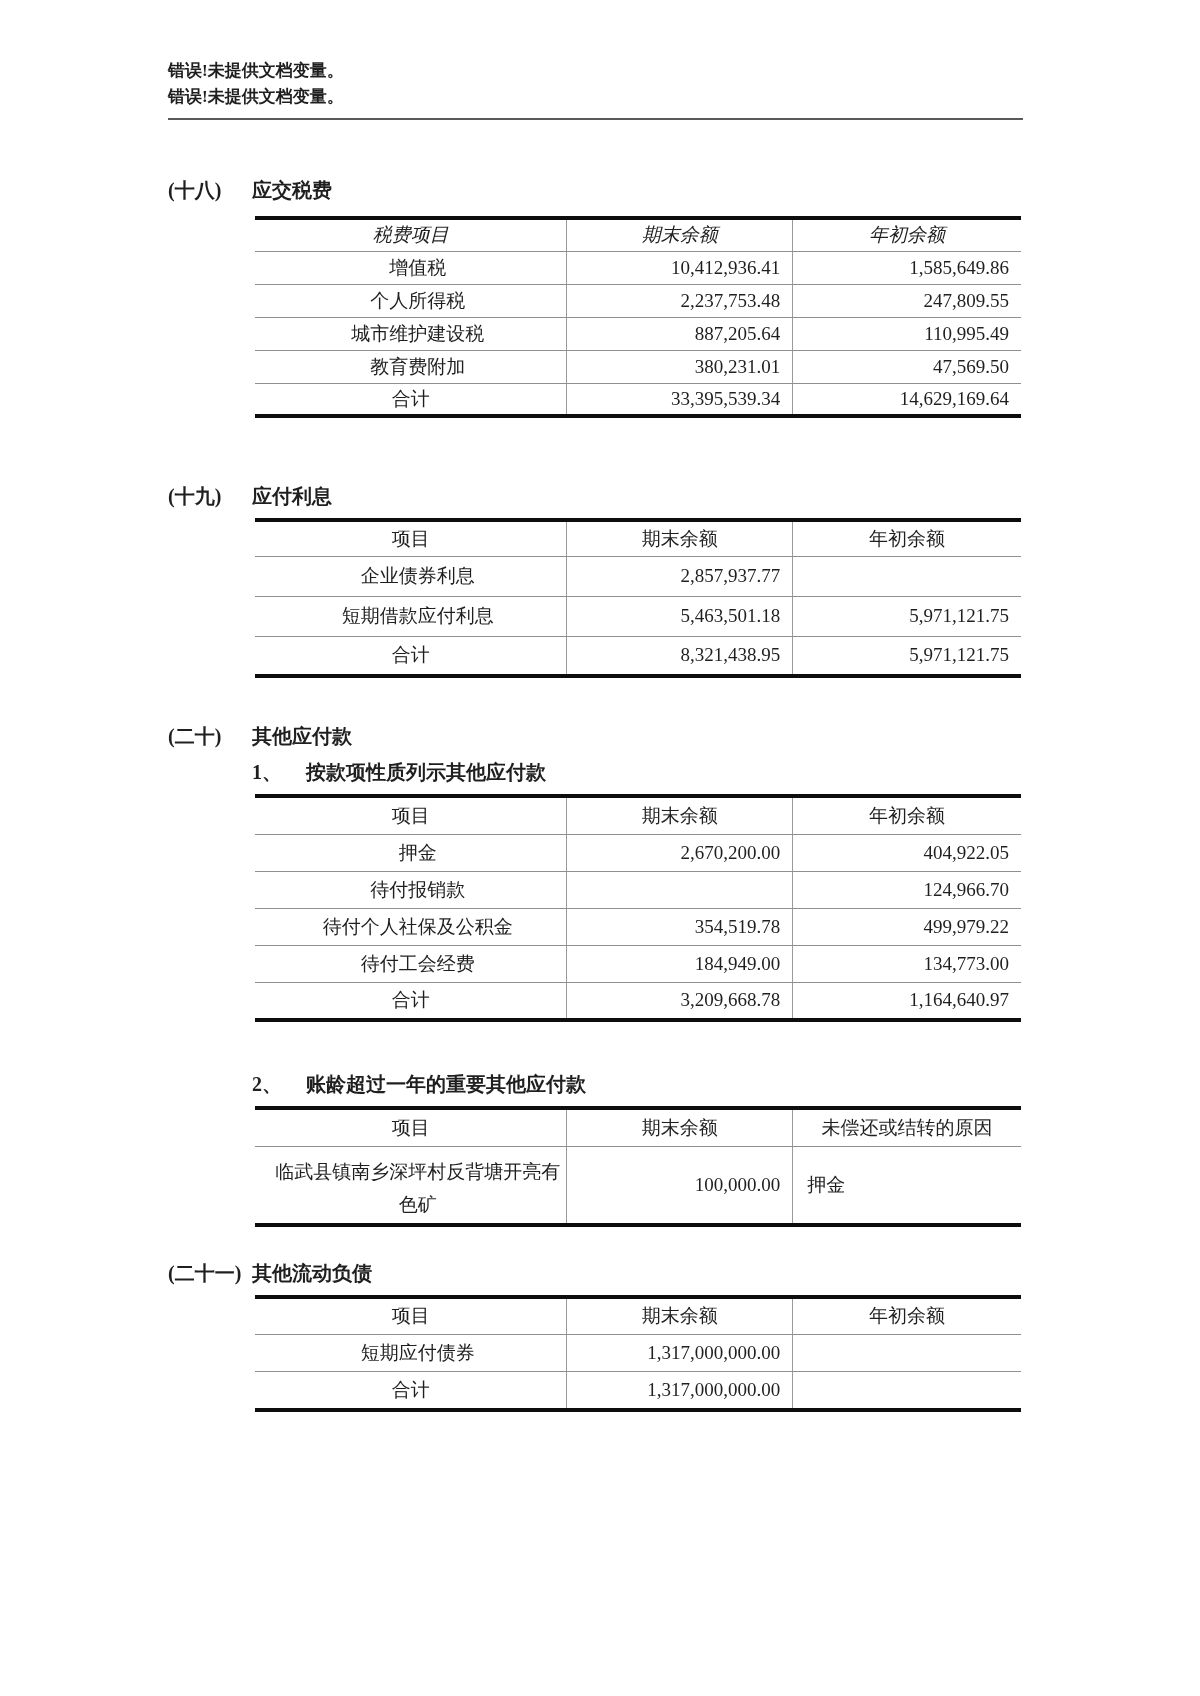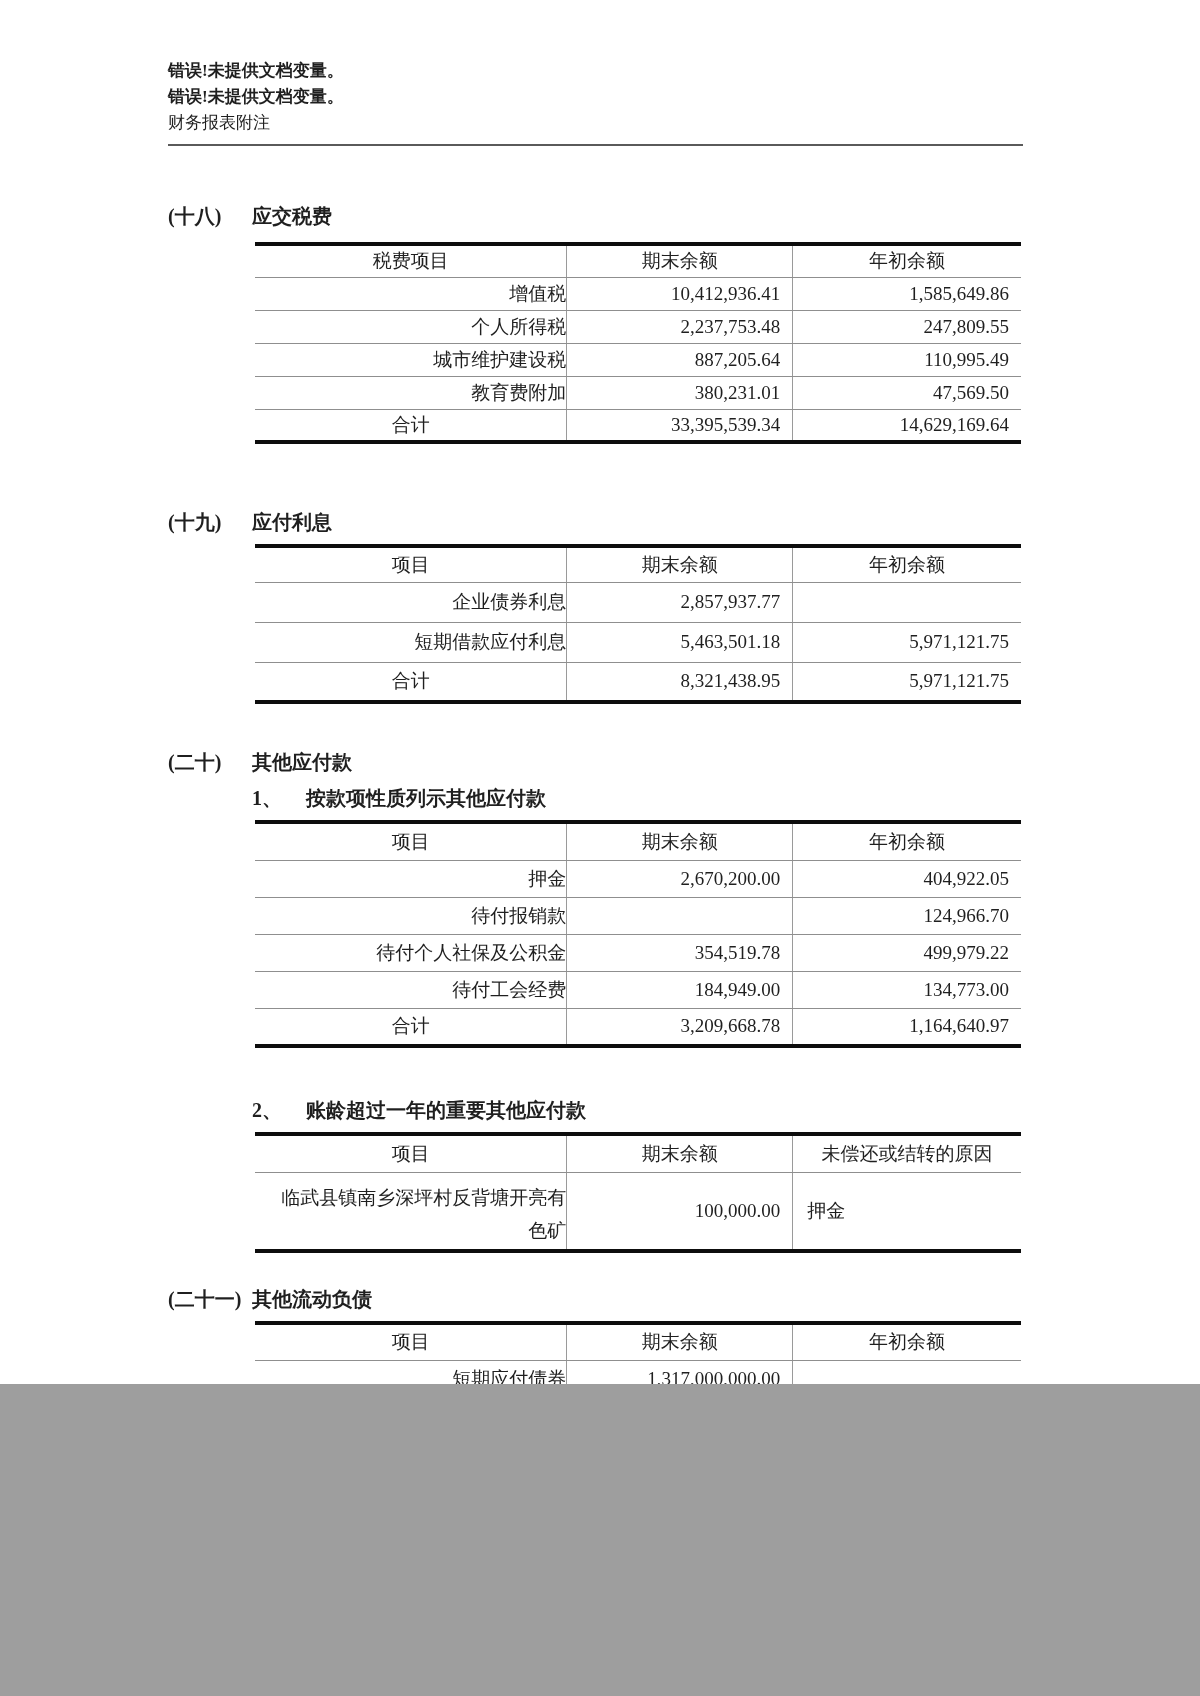"错误!未提供文档变量。" .page { height: 1384px -> 1696px }
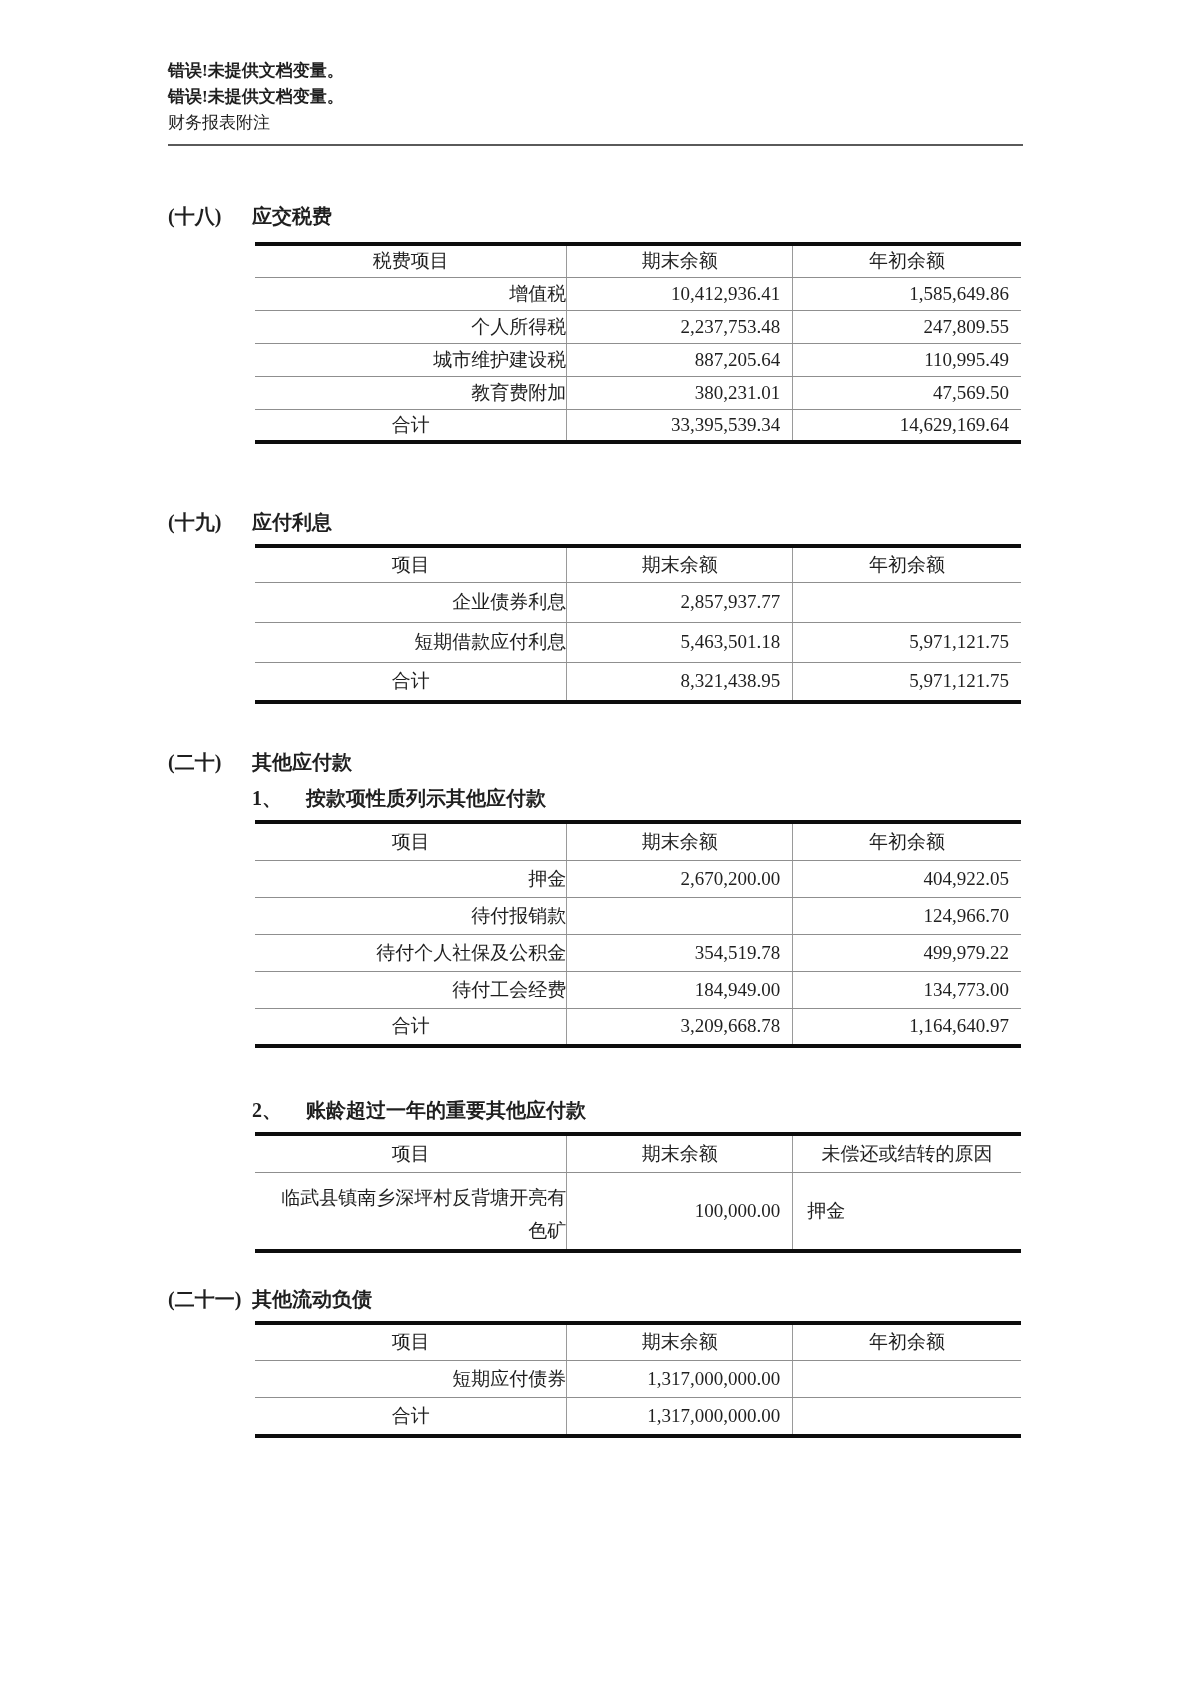"财务报表附注" div.hline { html: <div>财务报表附注</div> -> none }
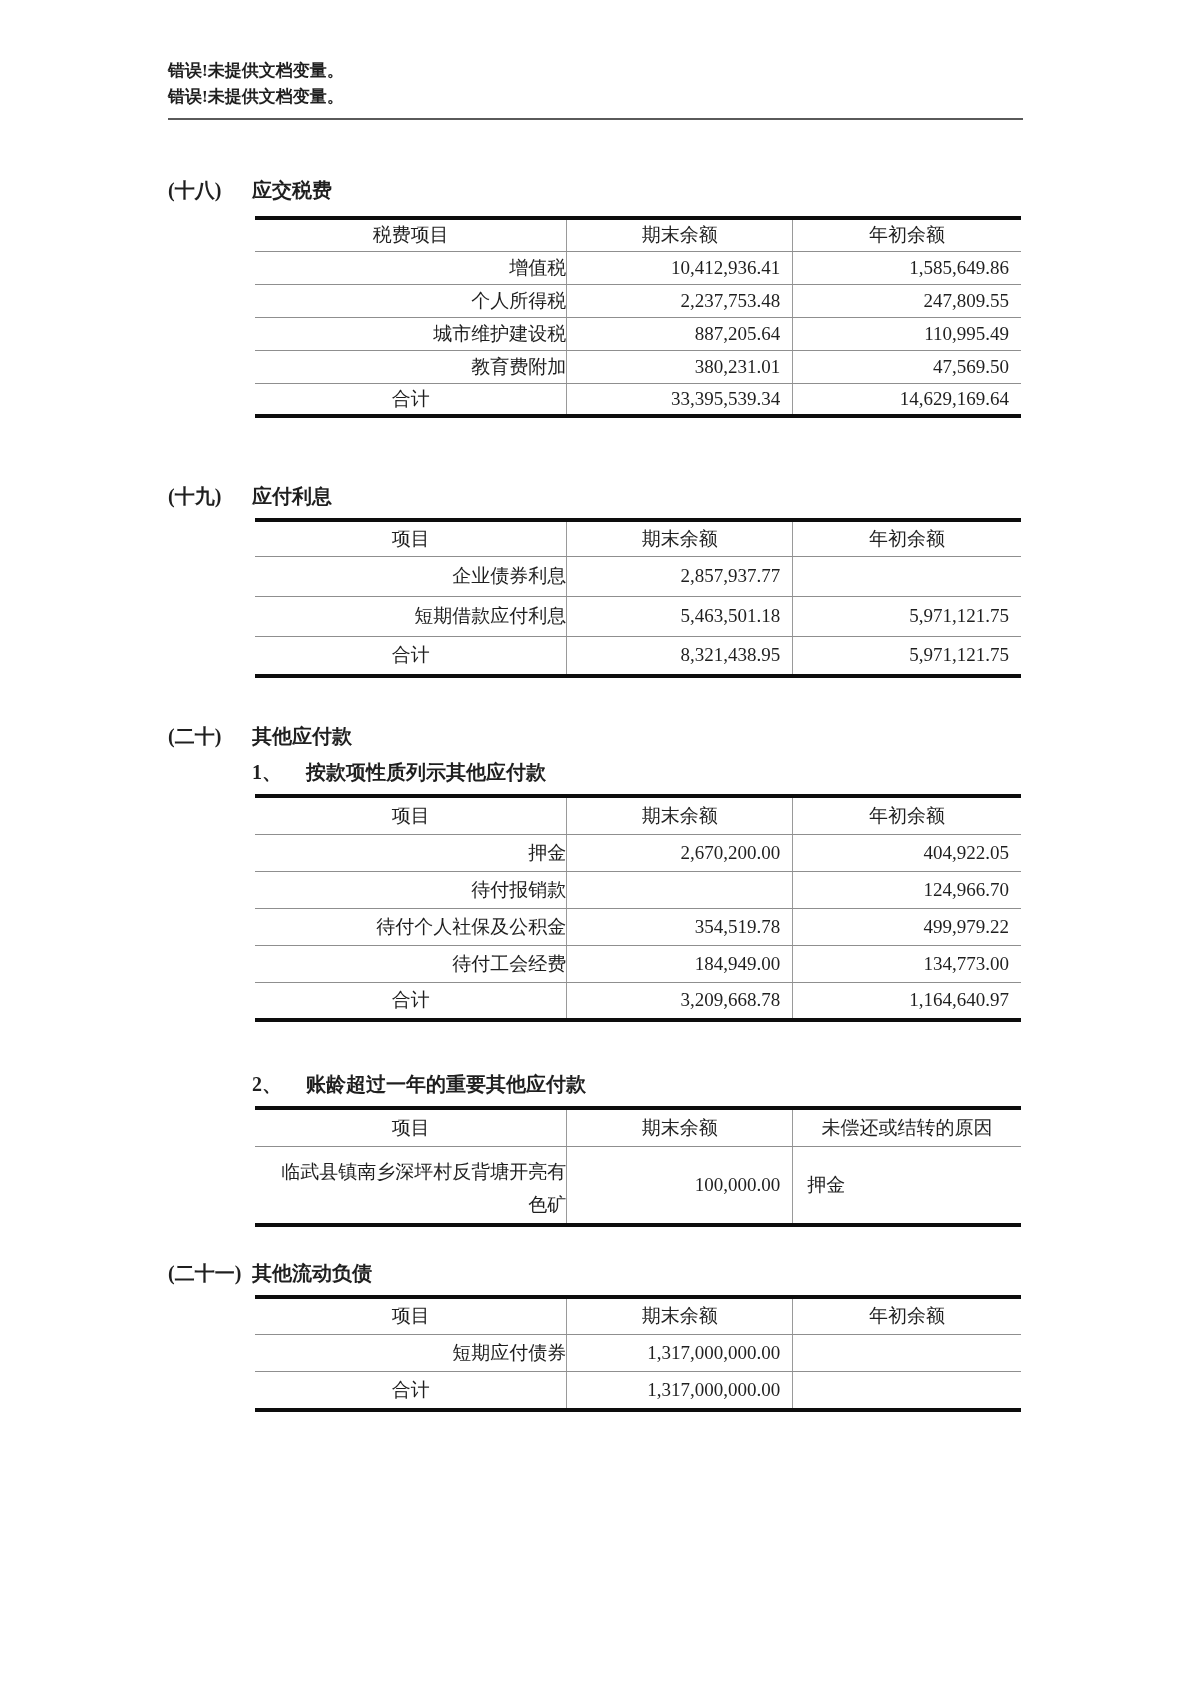"税费项目" .t18 th { font-style: none -> italic }
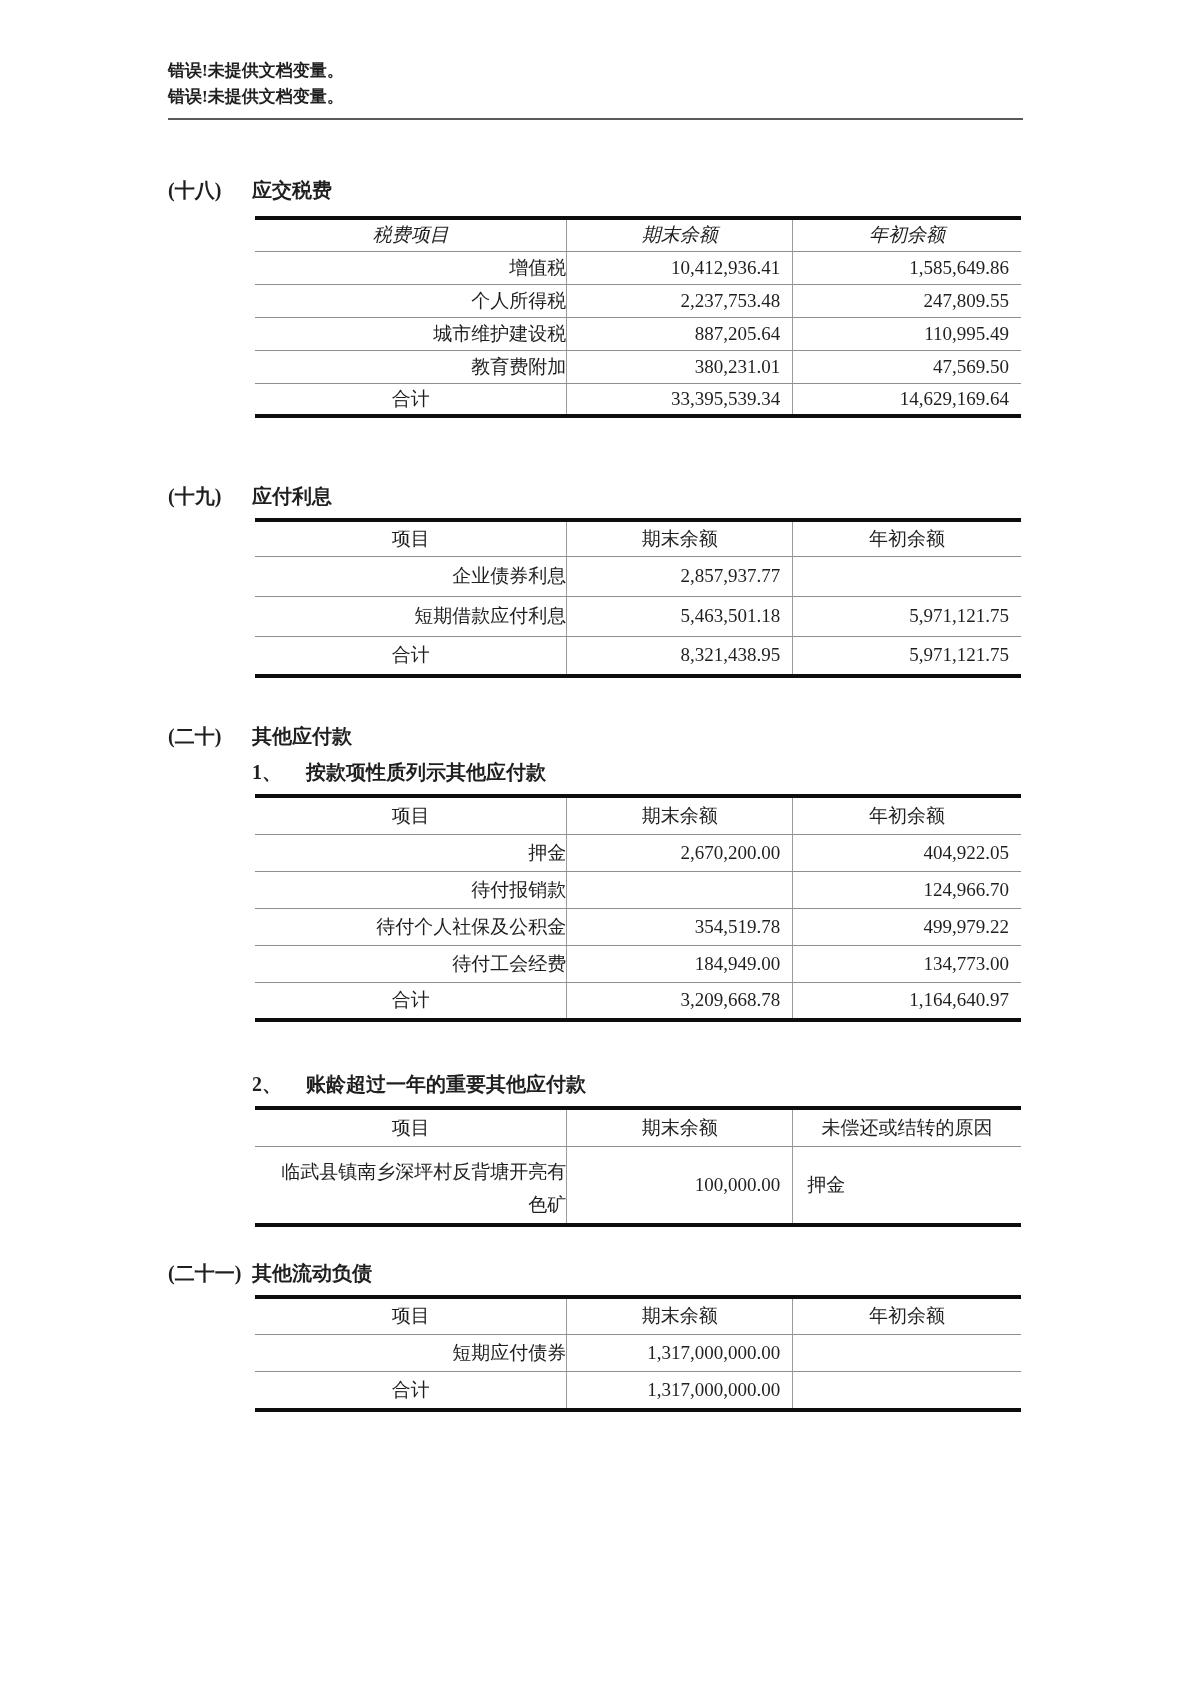"增值税" .fin td.lbl { text-align: right -> center }
